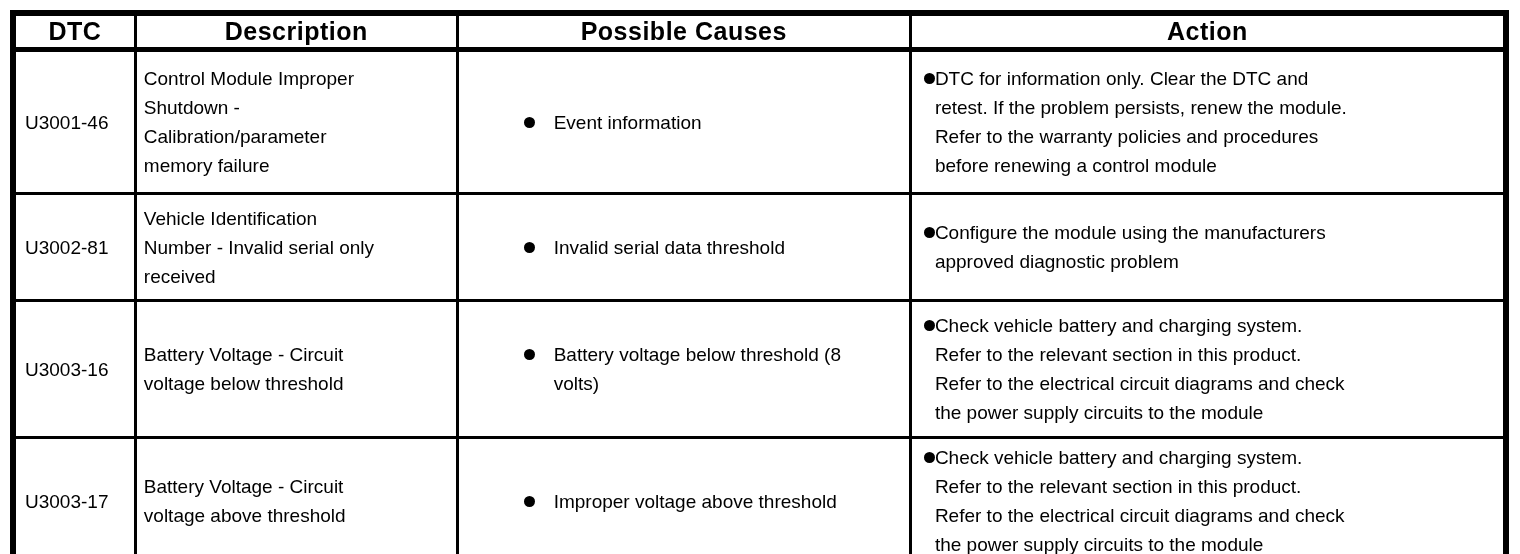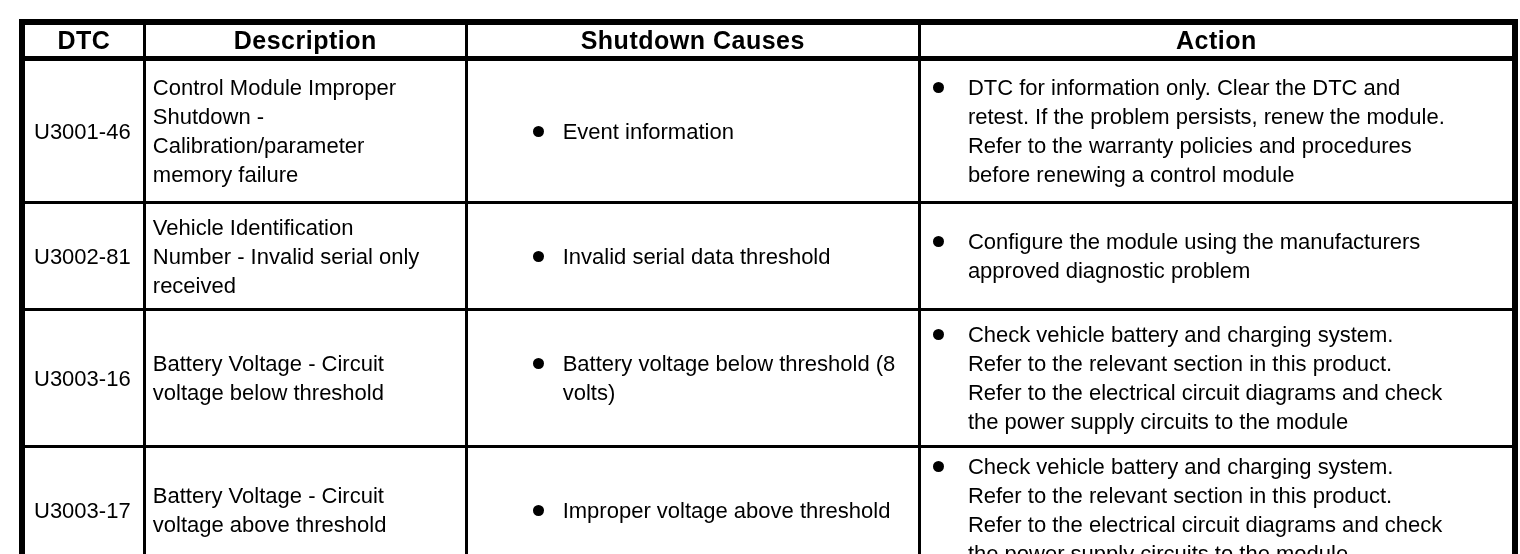"DTC" .page { padding: 19px -> 10px }
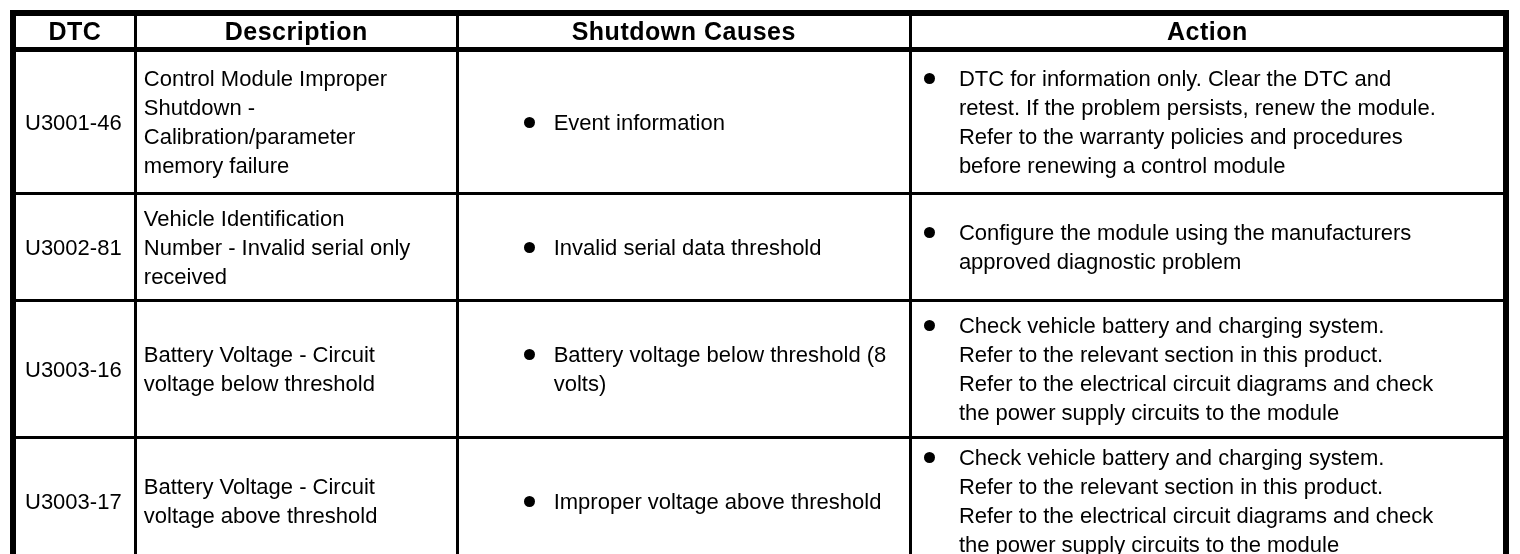"Shutdown Causes" th { text: Shutdown -> Possible }
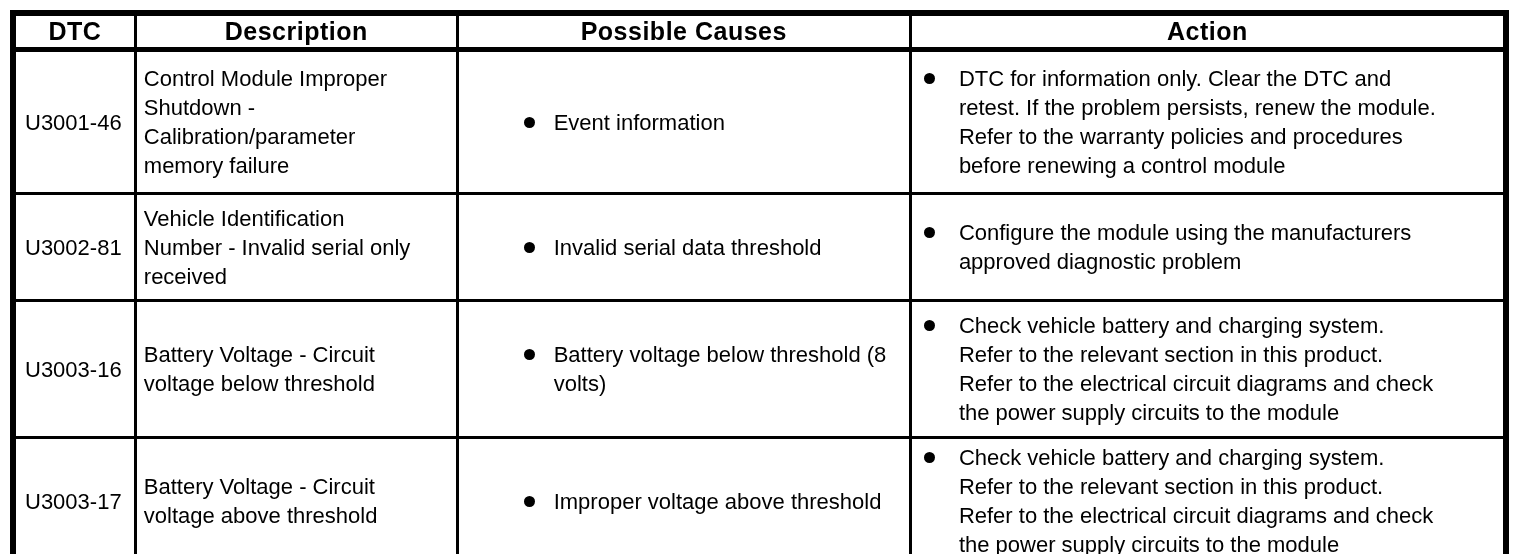"Control Module Improper" td { font-size: 22px -> 19px }
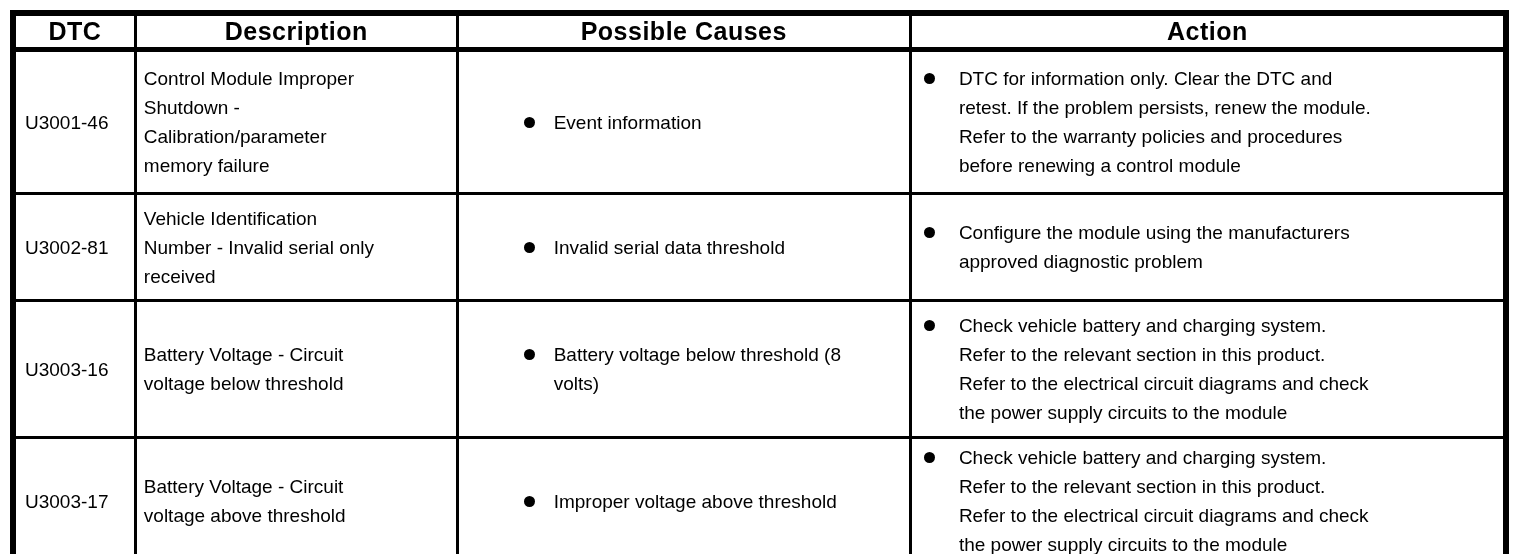"DTC for information only. Clear" td.action-cell .bullet-text { margin-left: 24px -> none }
